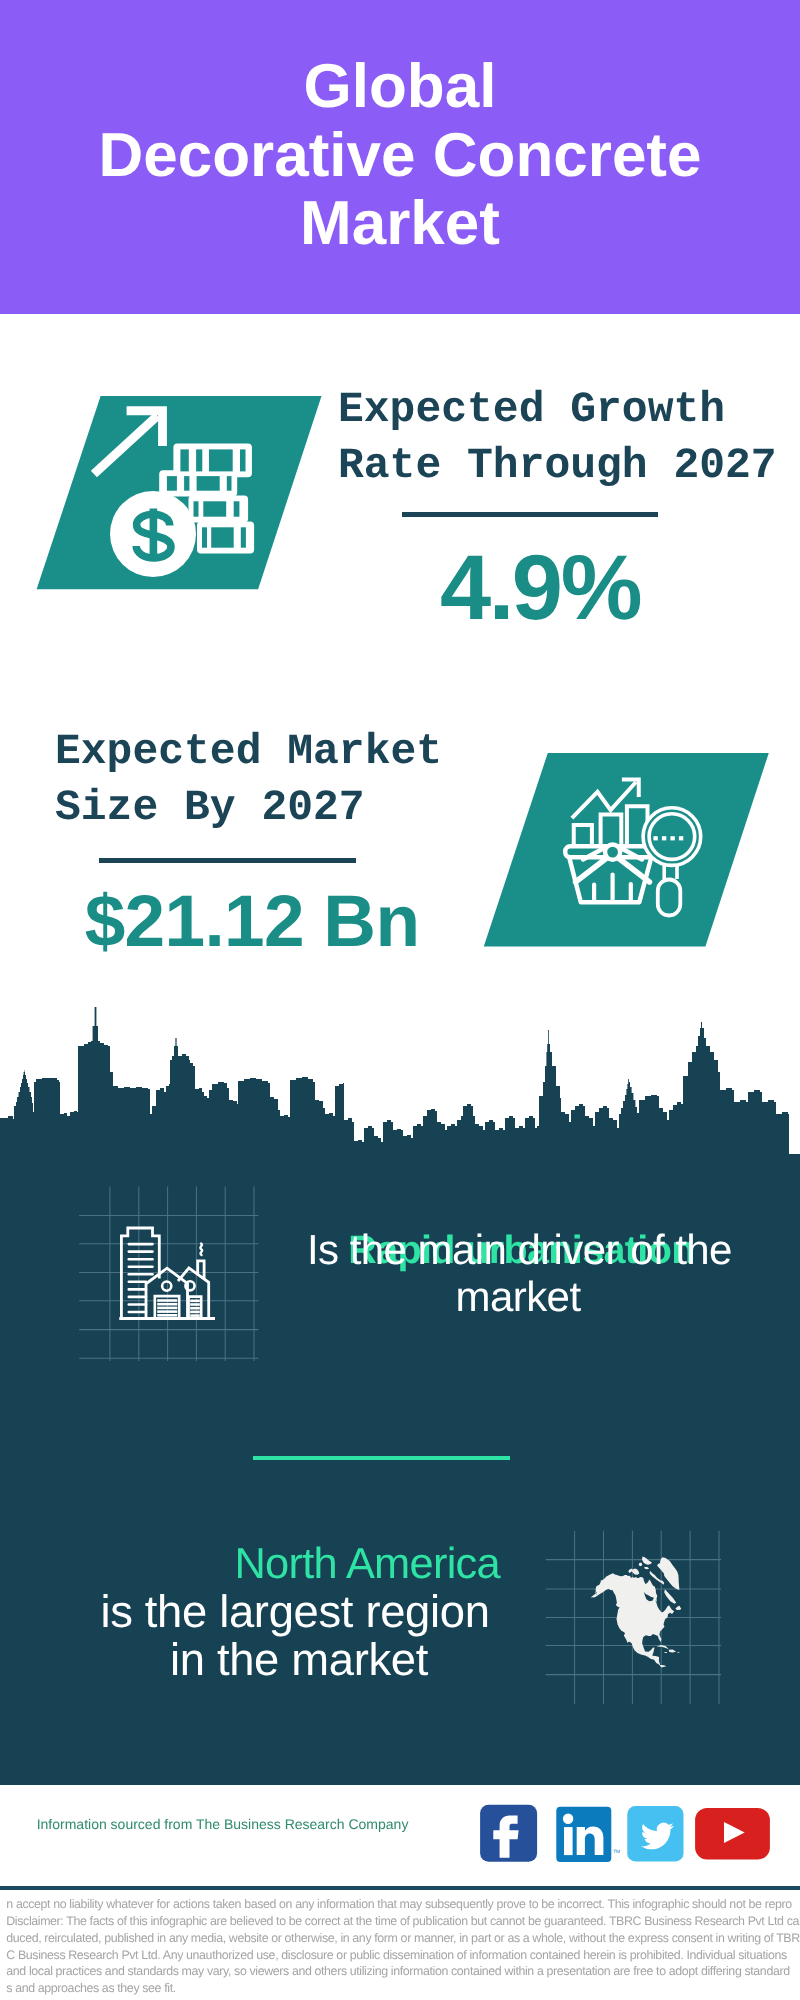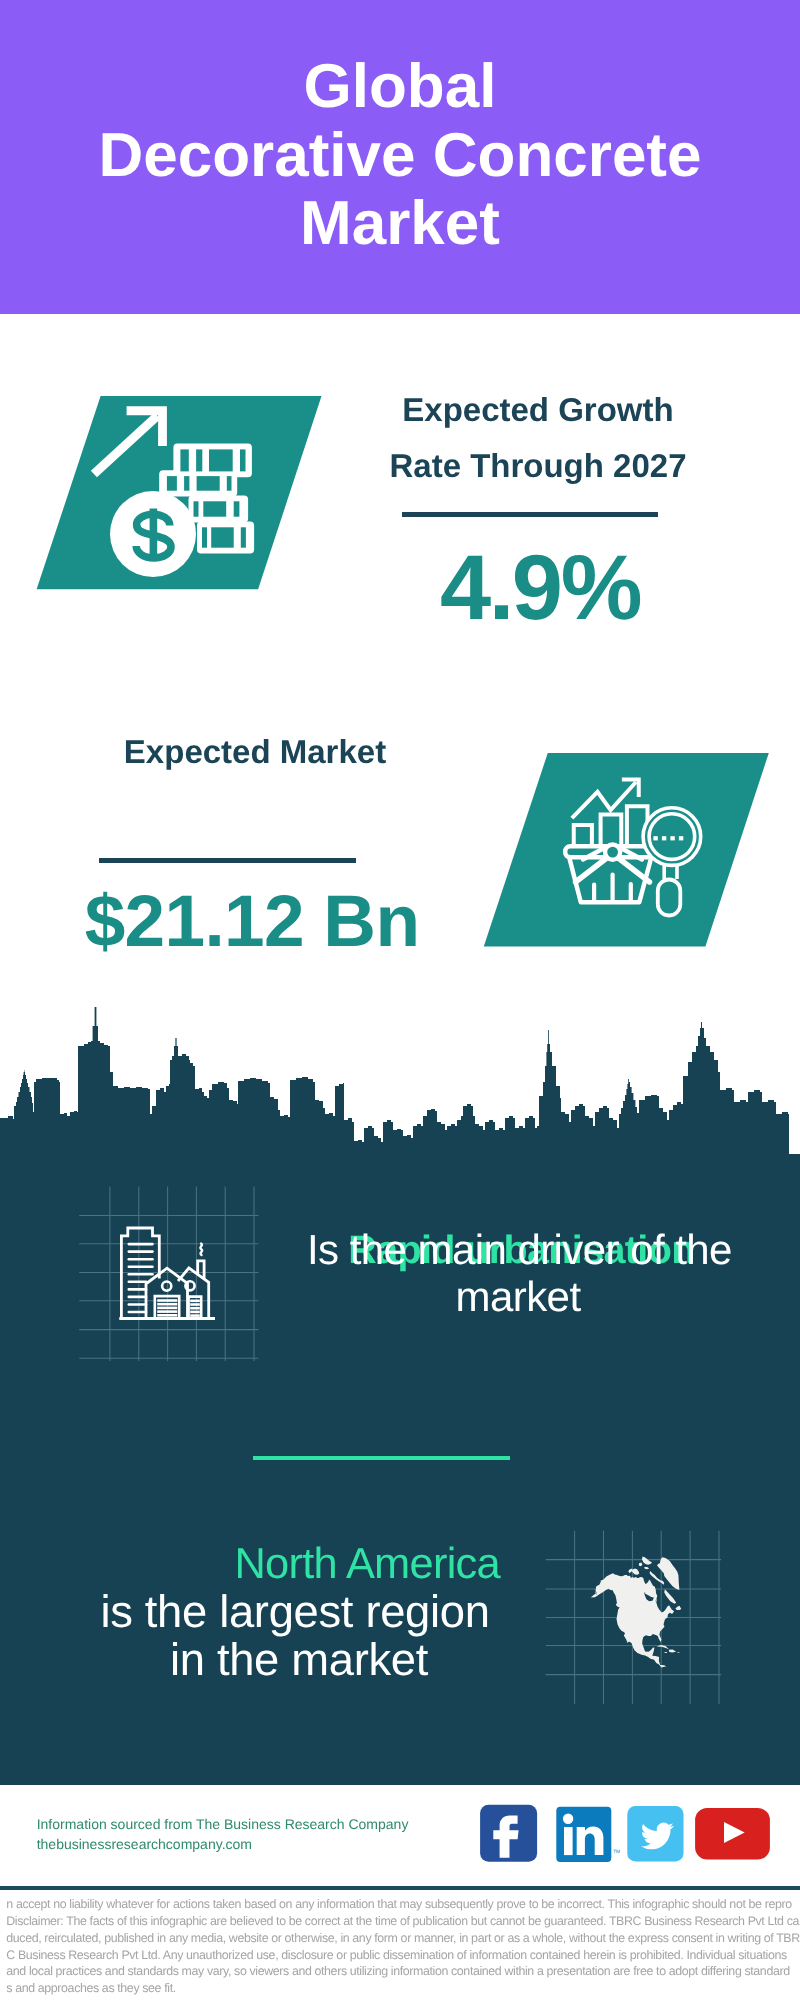"Expected Growth" .stat-head { font-family: none -> Liberation Mono, monospace; font-size: 33px -> 43px; text-align: center -> none }
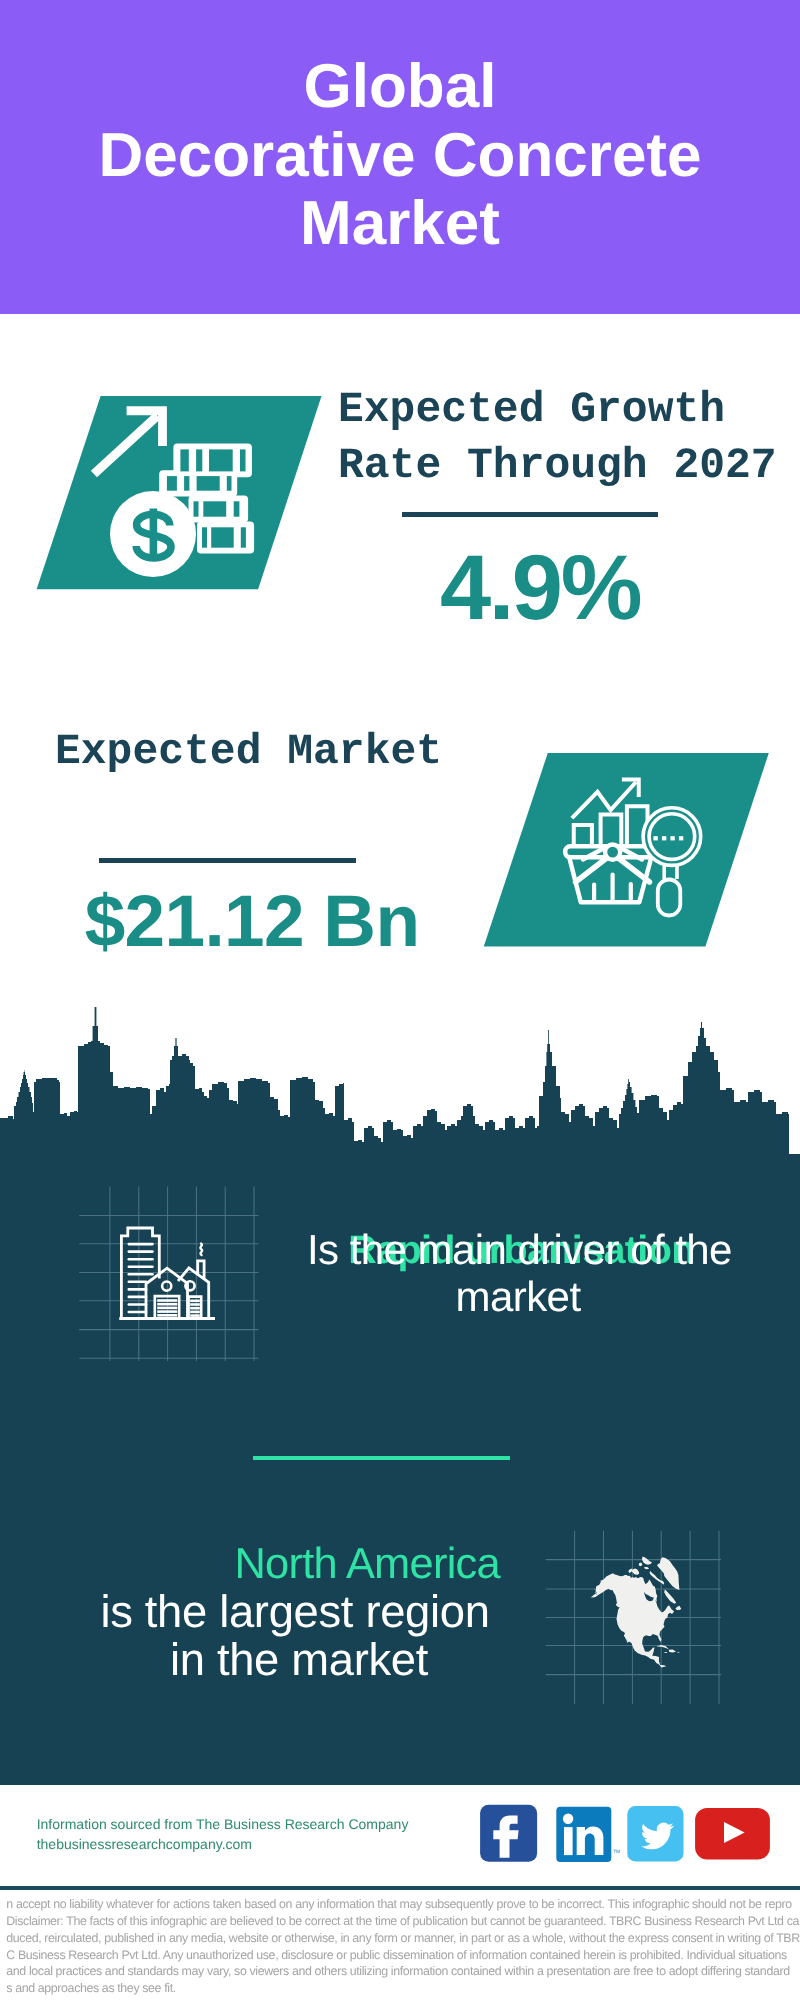"Size By 2027" div { html: none -> <div>Size By 2027</div> }
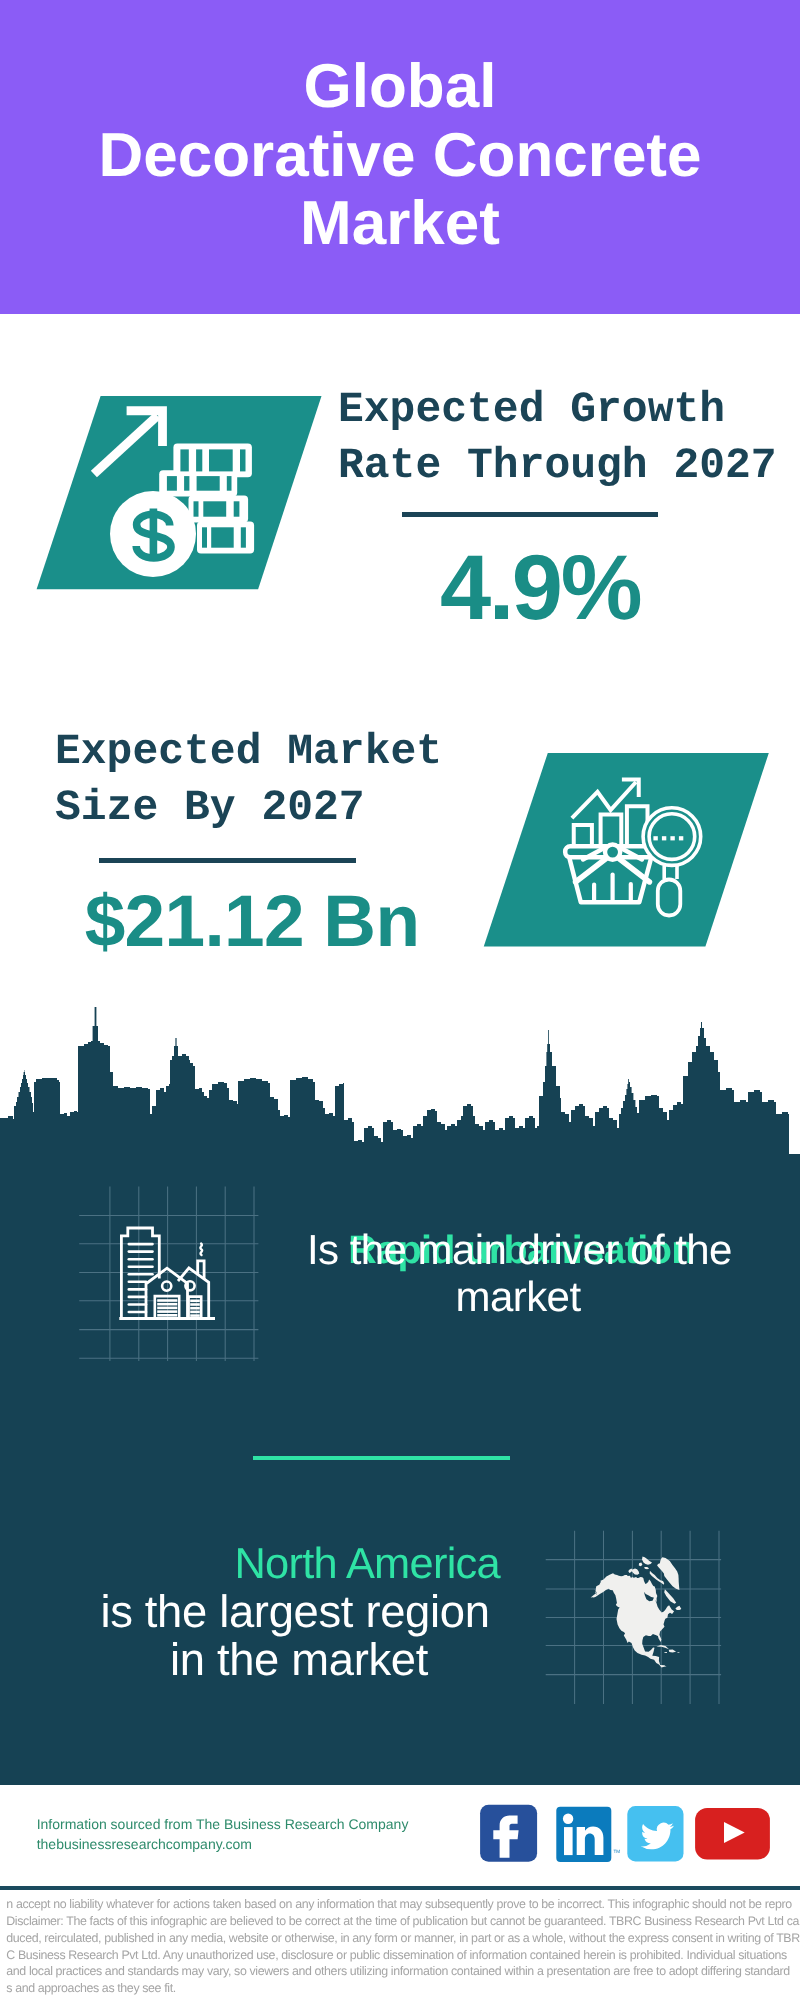"thebusinessresearchcompany.com" div.src-txt { html: <div>thebusinessresearchcompany.com</div> -> none }
